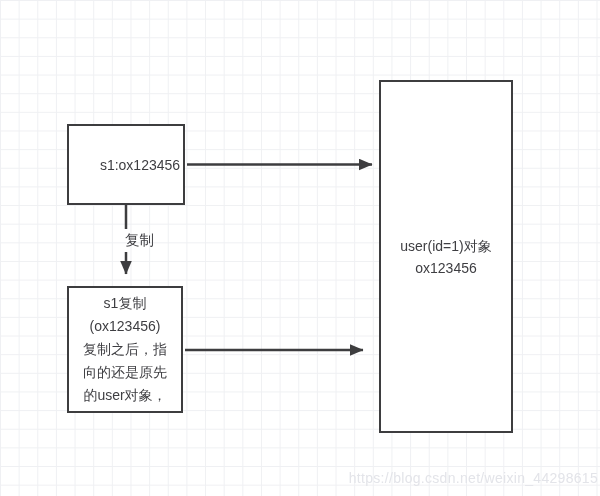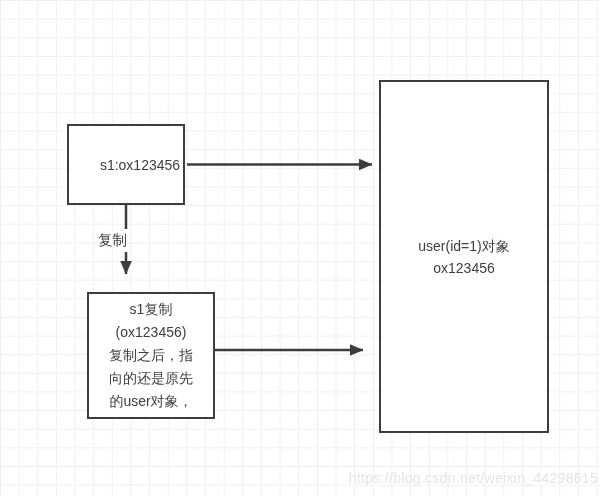"复制" .copy-label { text-align: left -> right }
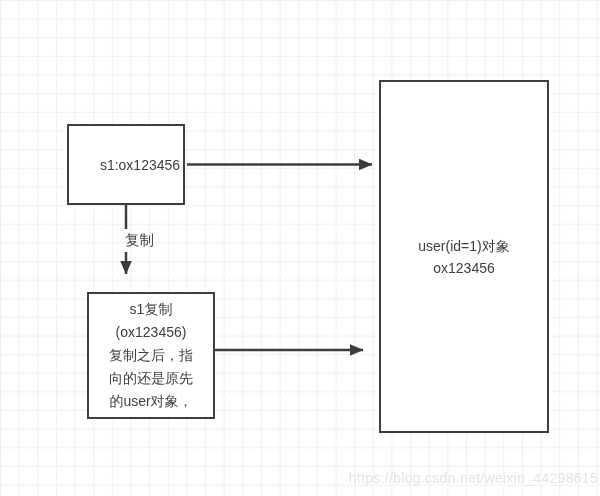"user(id=1)对象" .box-user { width: 170px -> 134px }
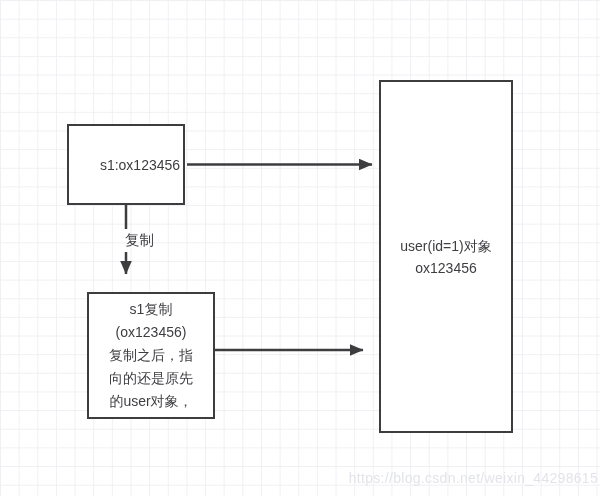"s1复制" .box-s1copy { margin-left: 20px -> none; top: 292px -> 286px; width: 128px -> 116px }
